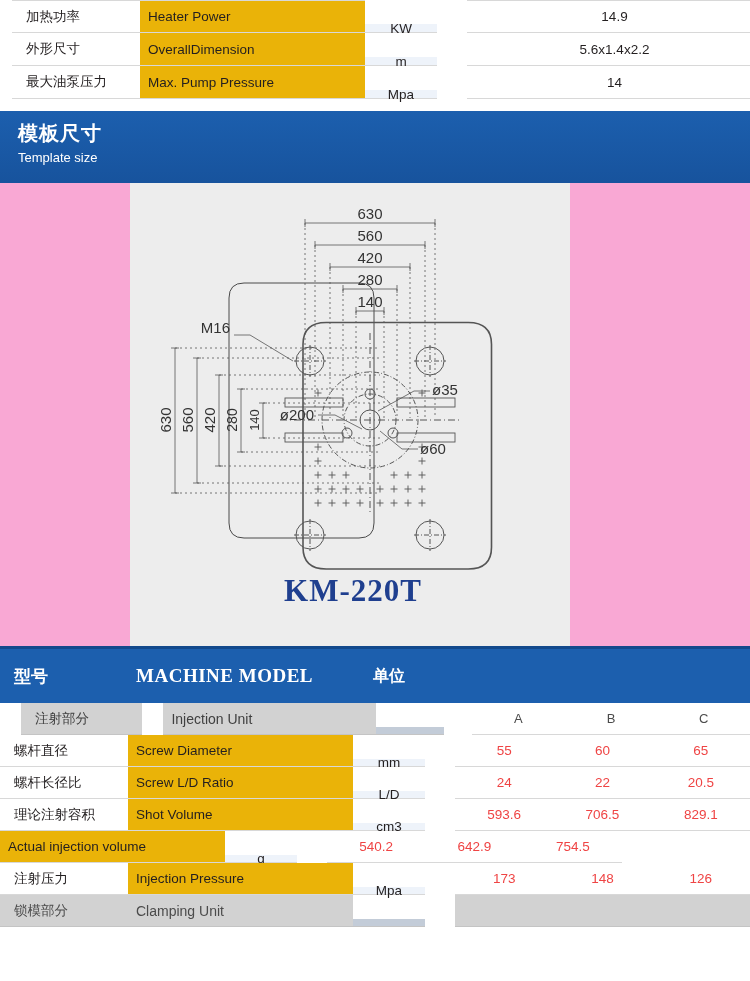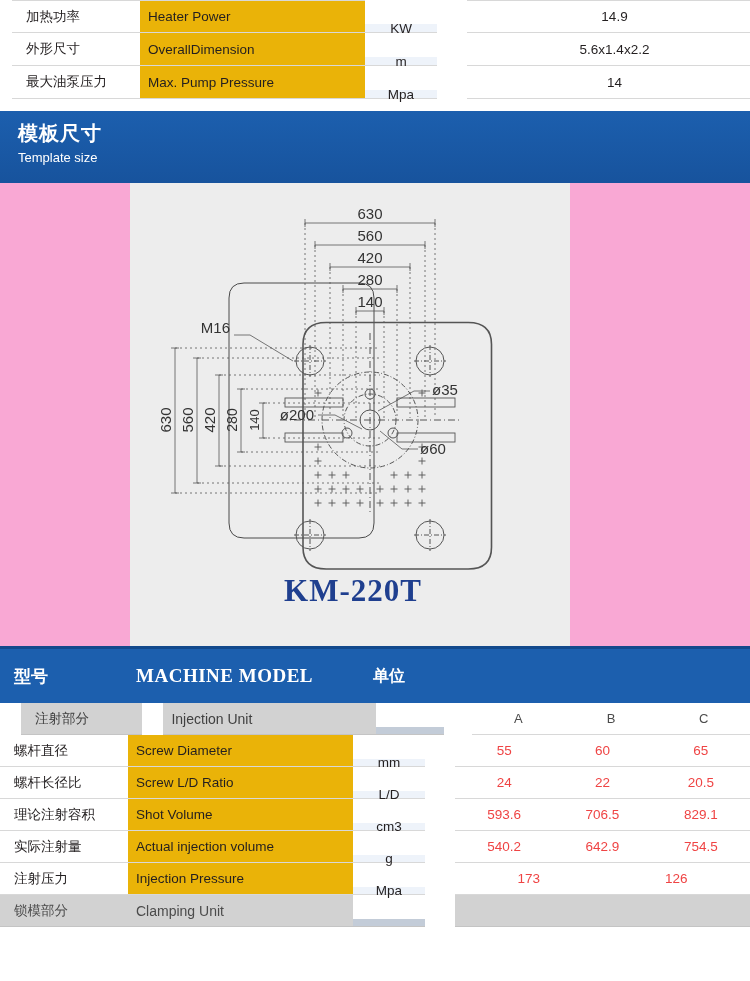"实际注射量" div.cell-cn { html: <div>实际注射量</div> -> none }
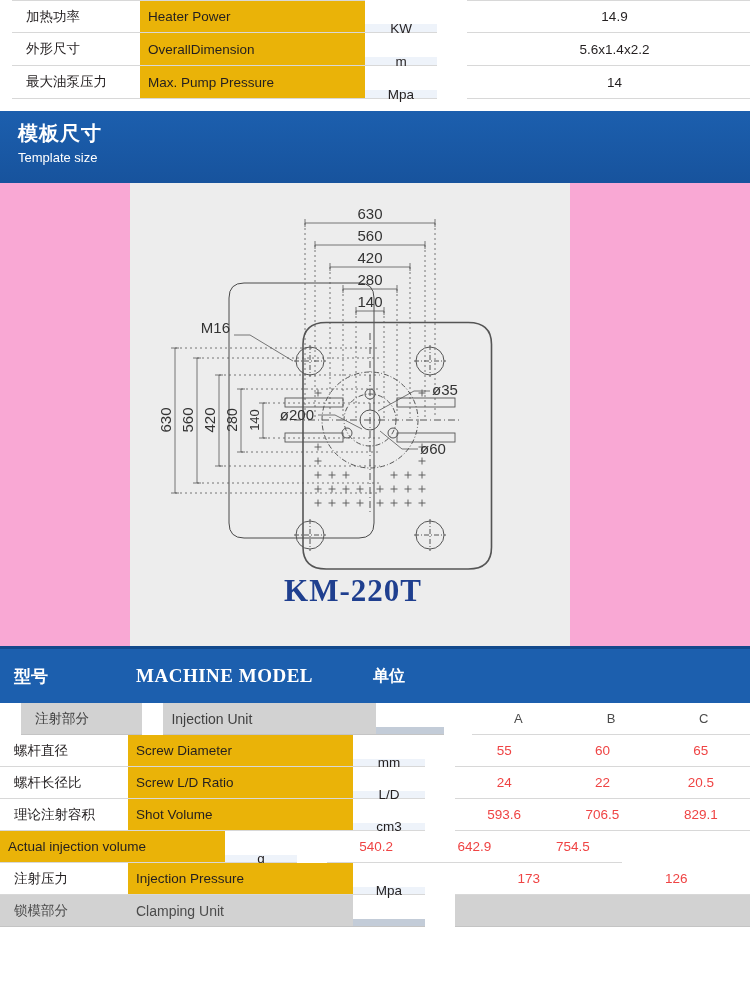"148" div { html: none -> <div>148</div> }
